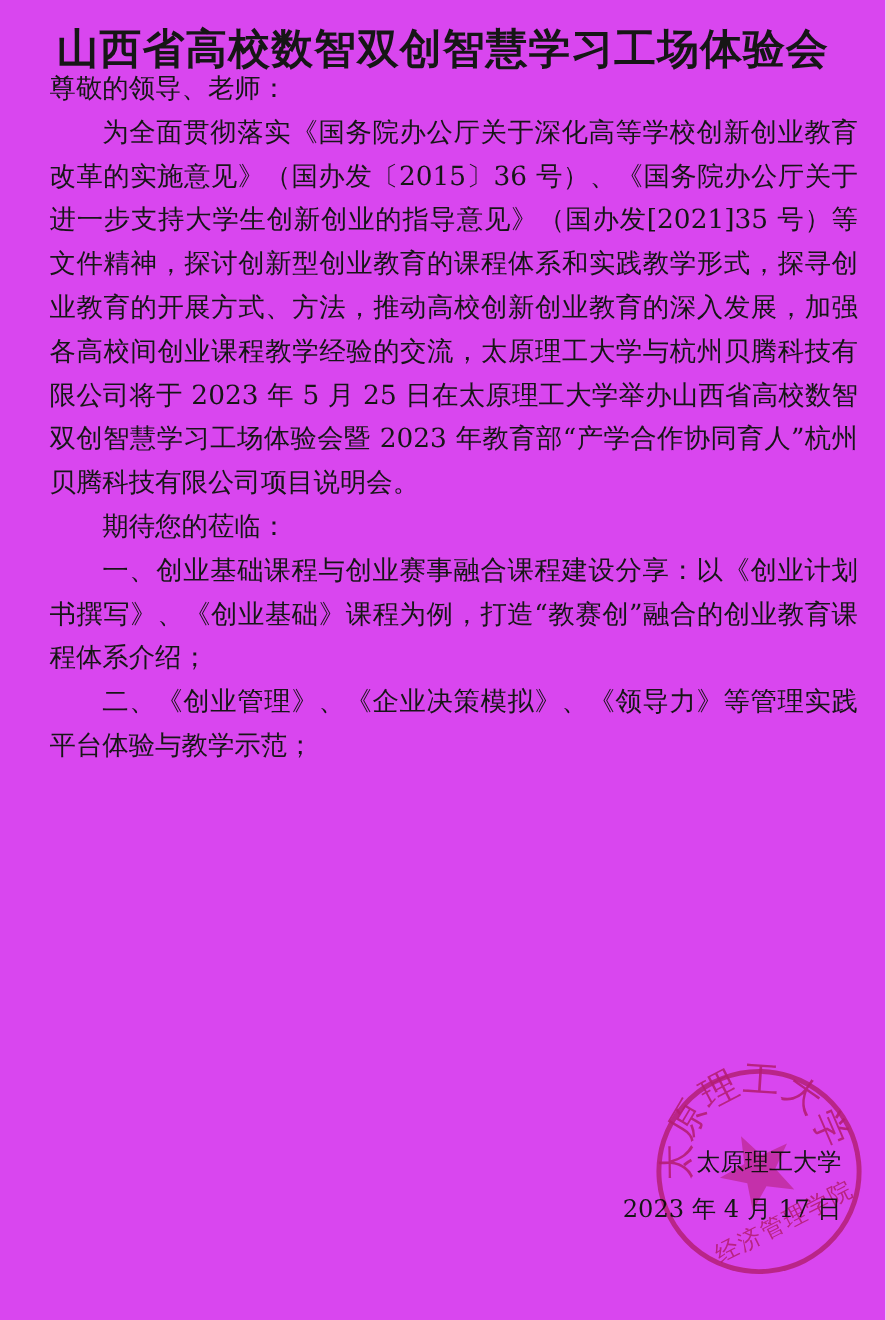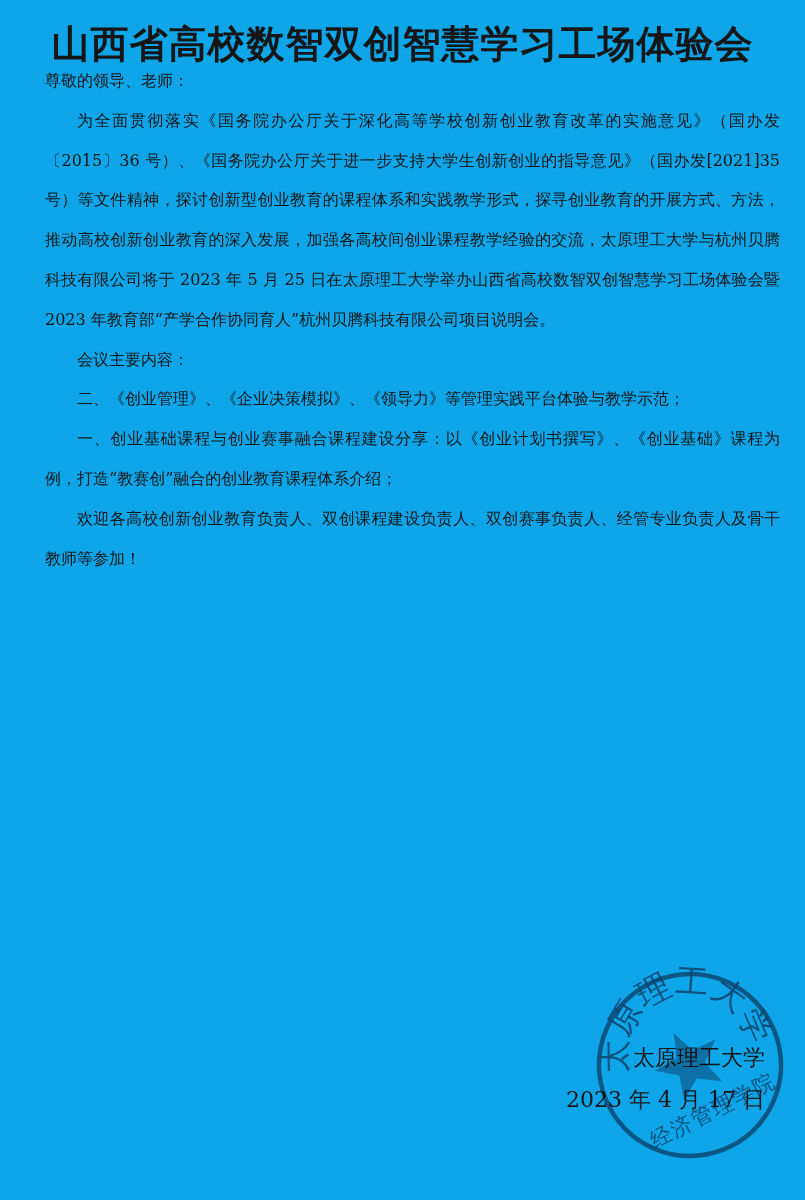"山西省高校数智双创智慧学习工场体验会" .page { background: #0ea5e9 -> #d946ef }
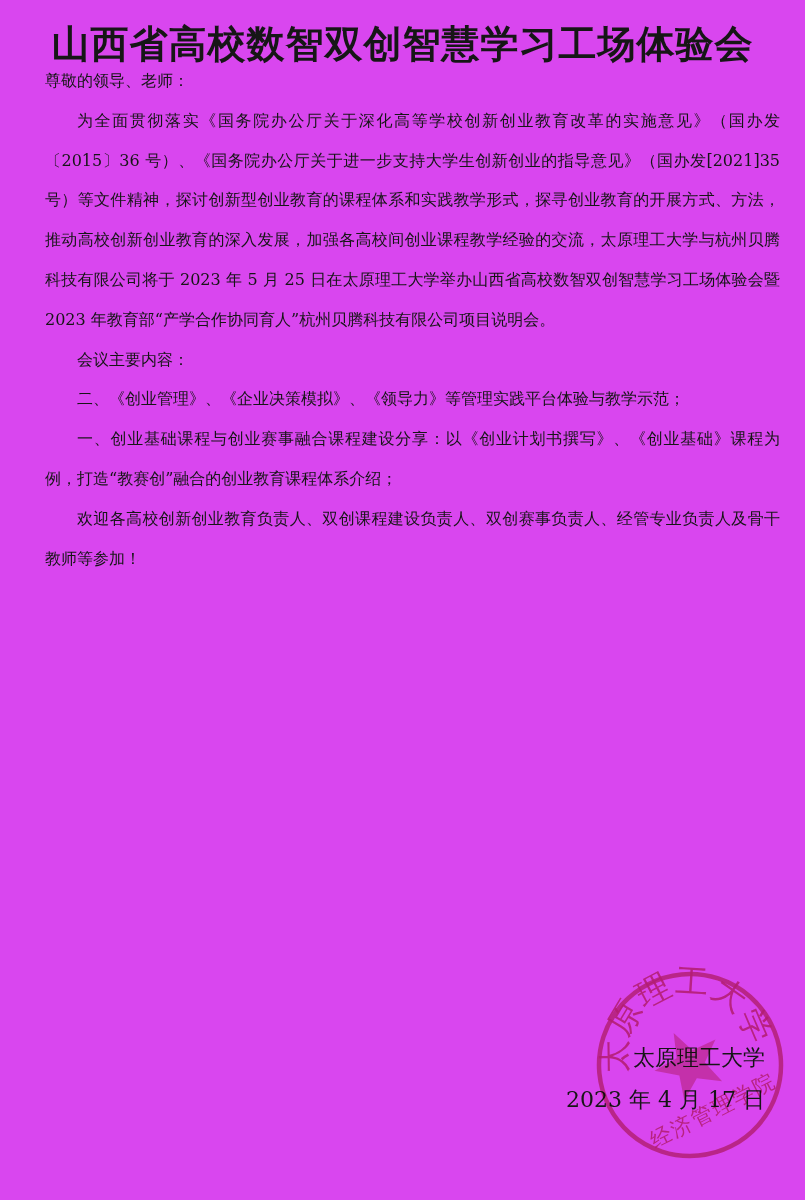"尊敬的领导、老师：" .content { font-size: 16px -> 24px }
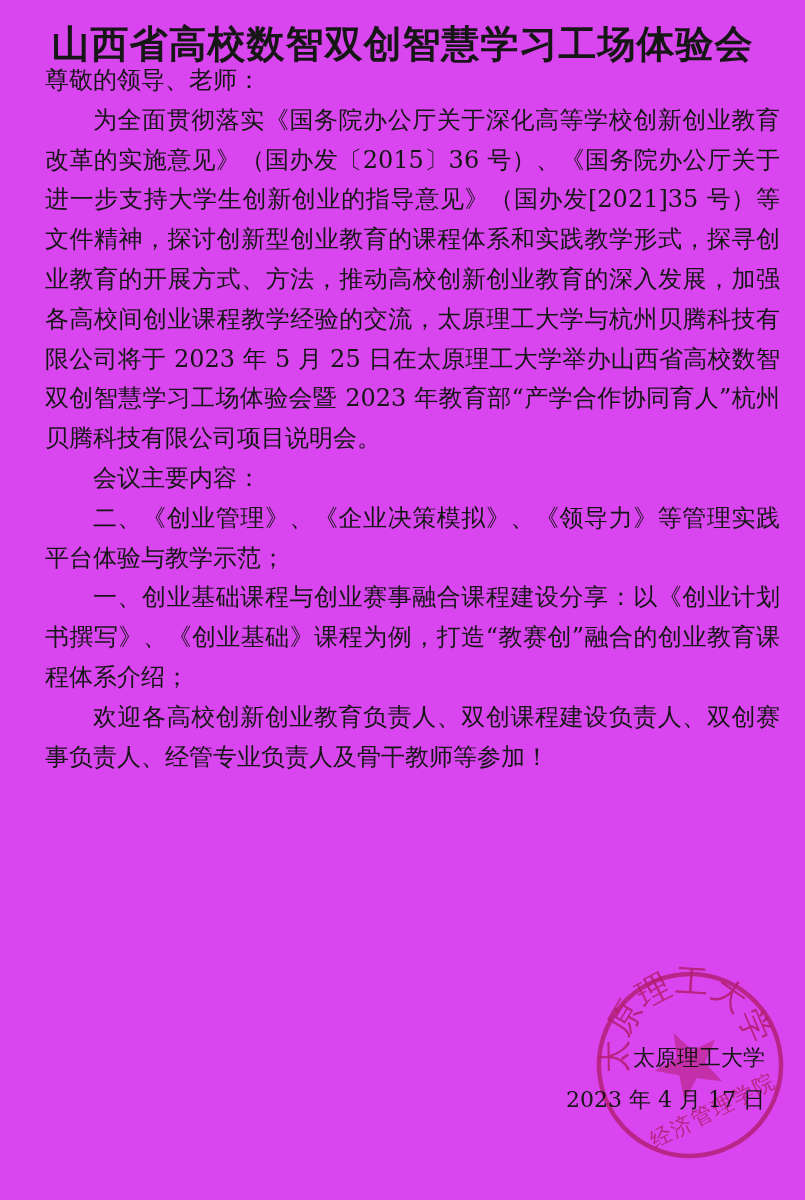"会议主要内容：" p { text: 会议主要内容 -> 期待您的莅临 }
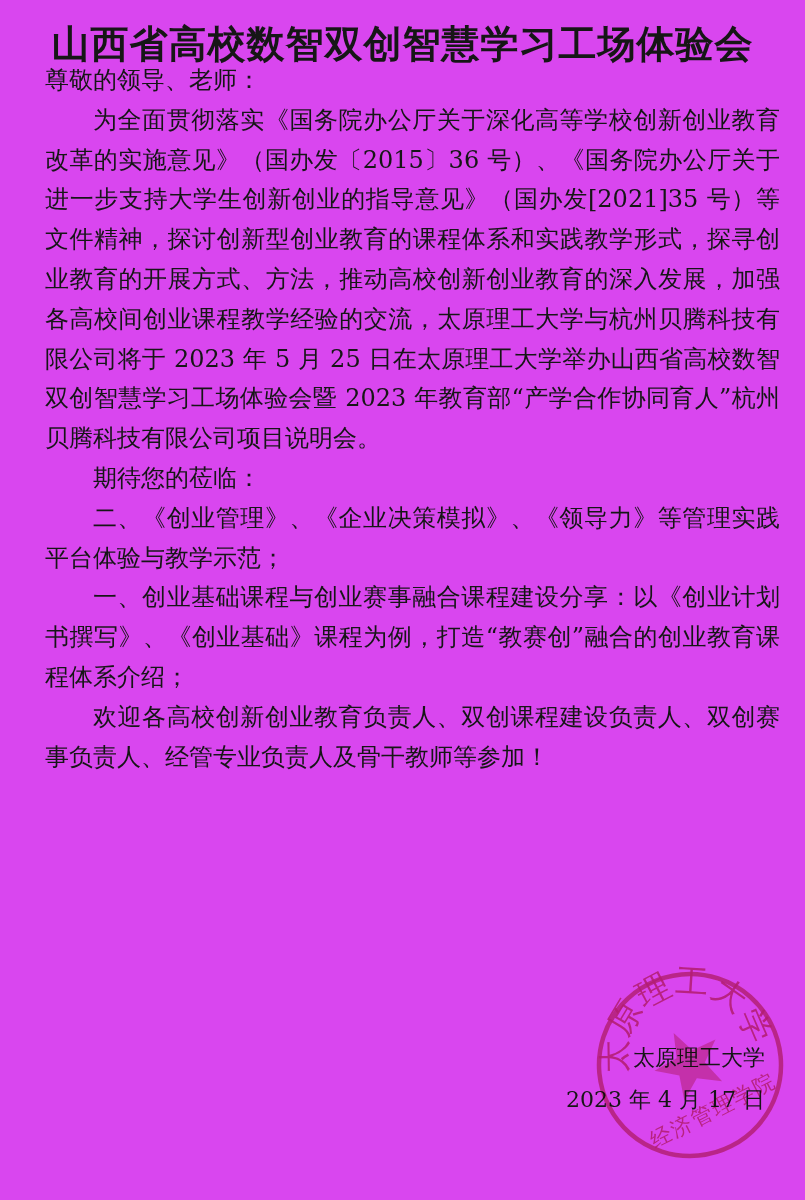"二、《创业管理》、《企业决策模拟》、《领导力》等管理实践平台体验与教学示范；" p { order: before "一、创业基础课程与创业赛事融合课程建设分享：以《创业计划书撰写》、《创业基础》课" -> after "一、创业基础课程与创业赛事融合课程建设分享：以《创业计划书撰写》、《创业基础》课" }
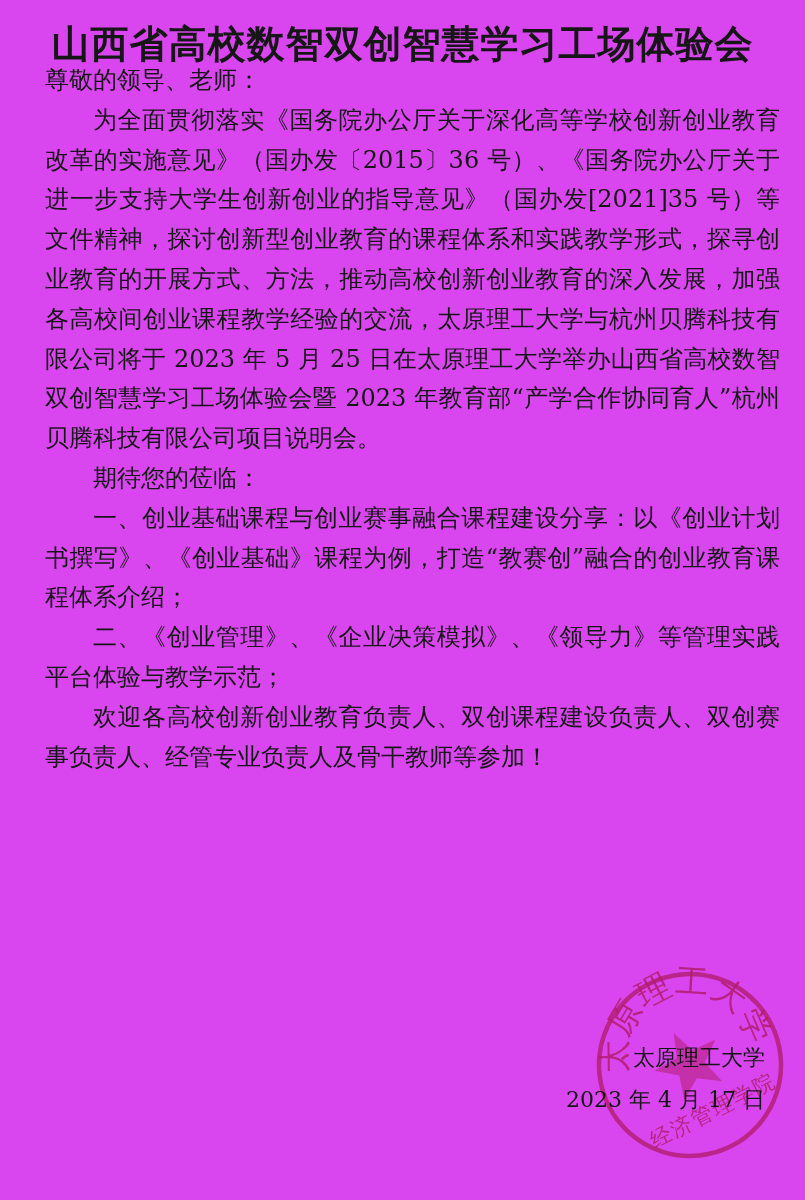"欢迎各高校创新创业教育负责人、双创课程建设负责人、双创赛事负责人、经管专业负责人" p { html: <p>欢迎各高校创新创业教育负责人、双创课程建设负责人、双创赛事负责人、经管专业负责人及骨干教师等参加！</p> -> none }
